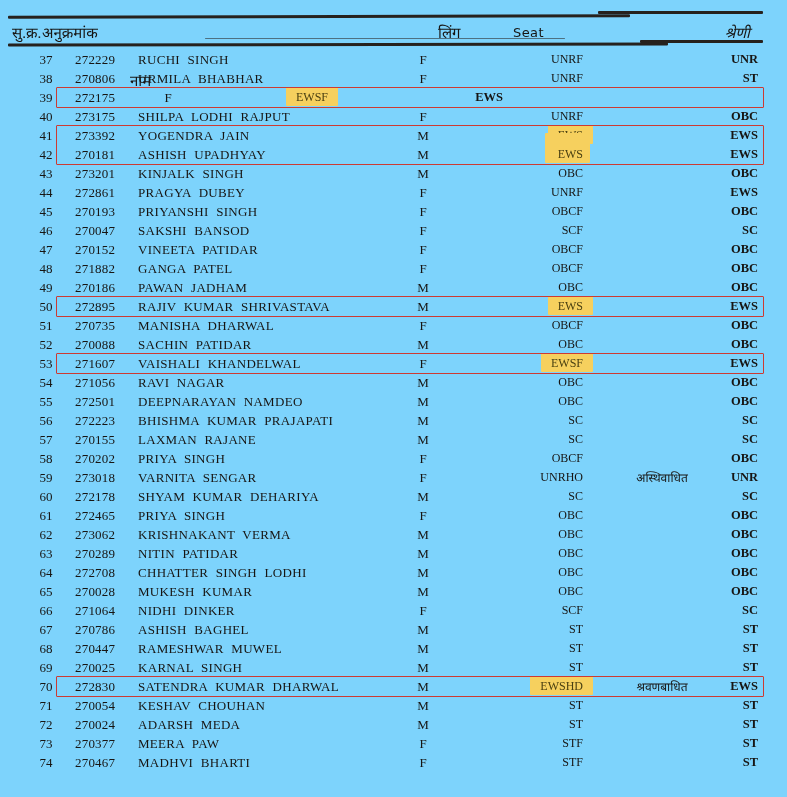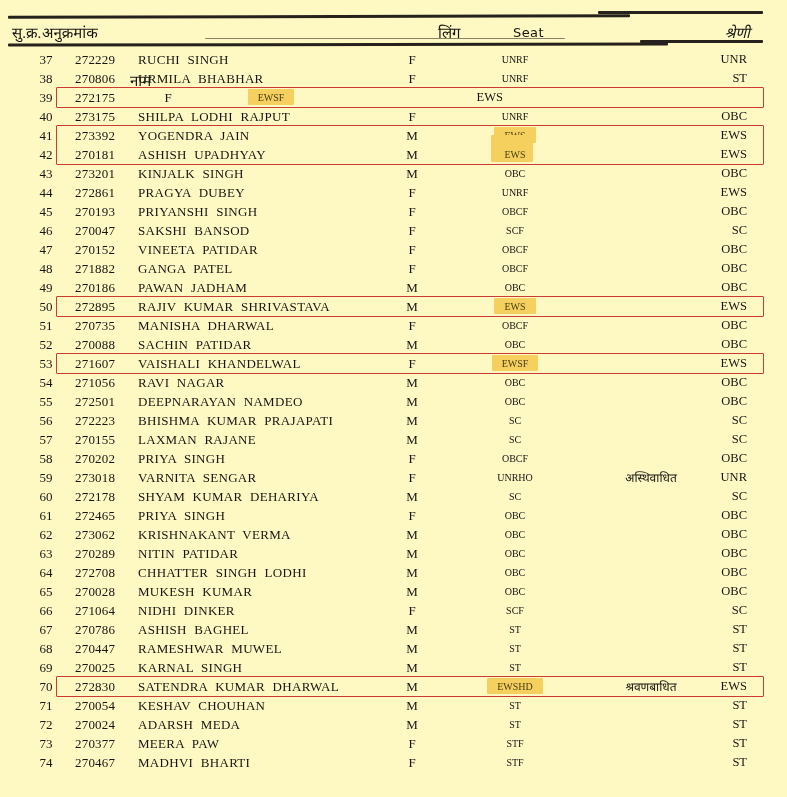"सु.क्र." .page { background: #fef9c3 -> #7dd3fc }
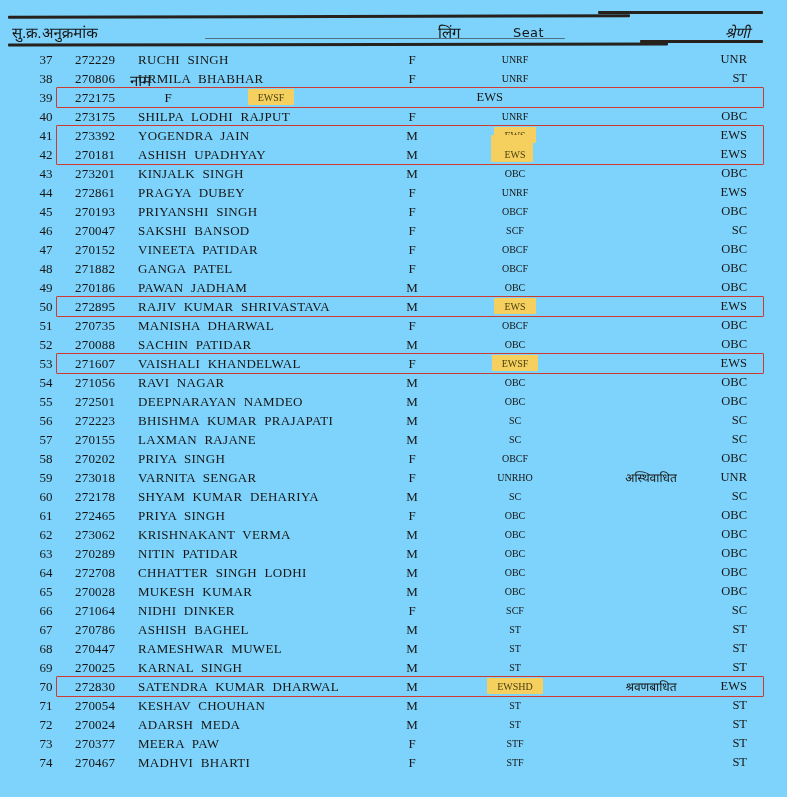"UNRF" .c-seat { font-size: 10px -> 12px; text-align: center -> right }
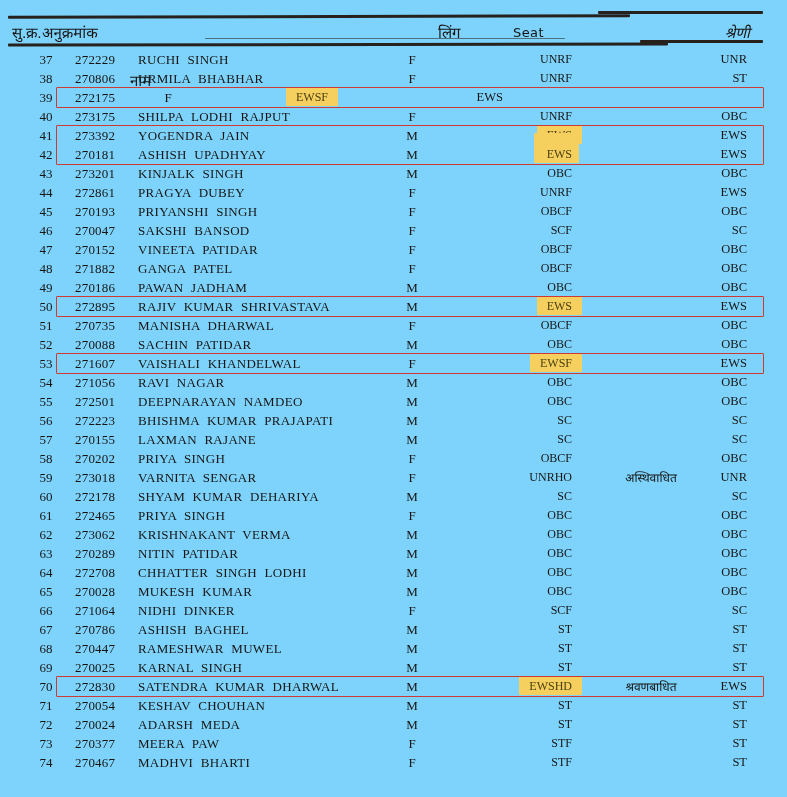"UNR" .c-cat { font-weight: none -> bold; margin-right: 44px -> 33px }
